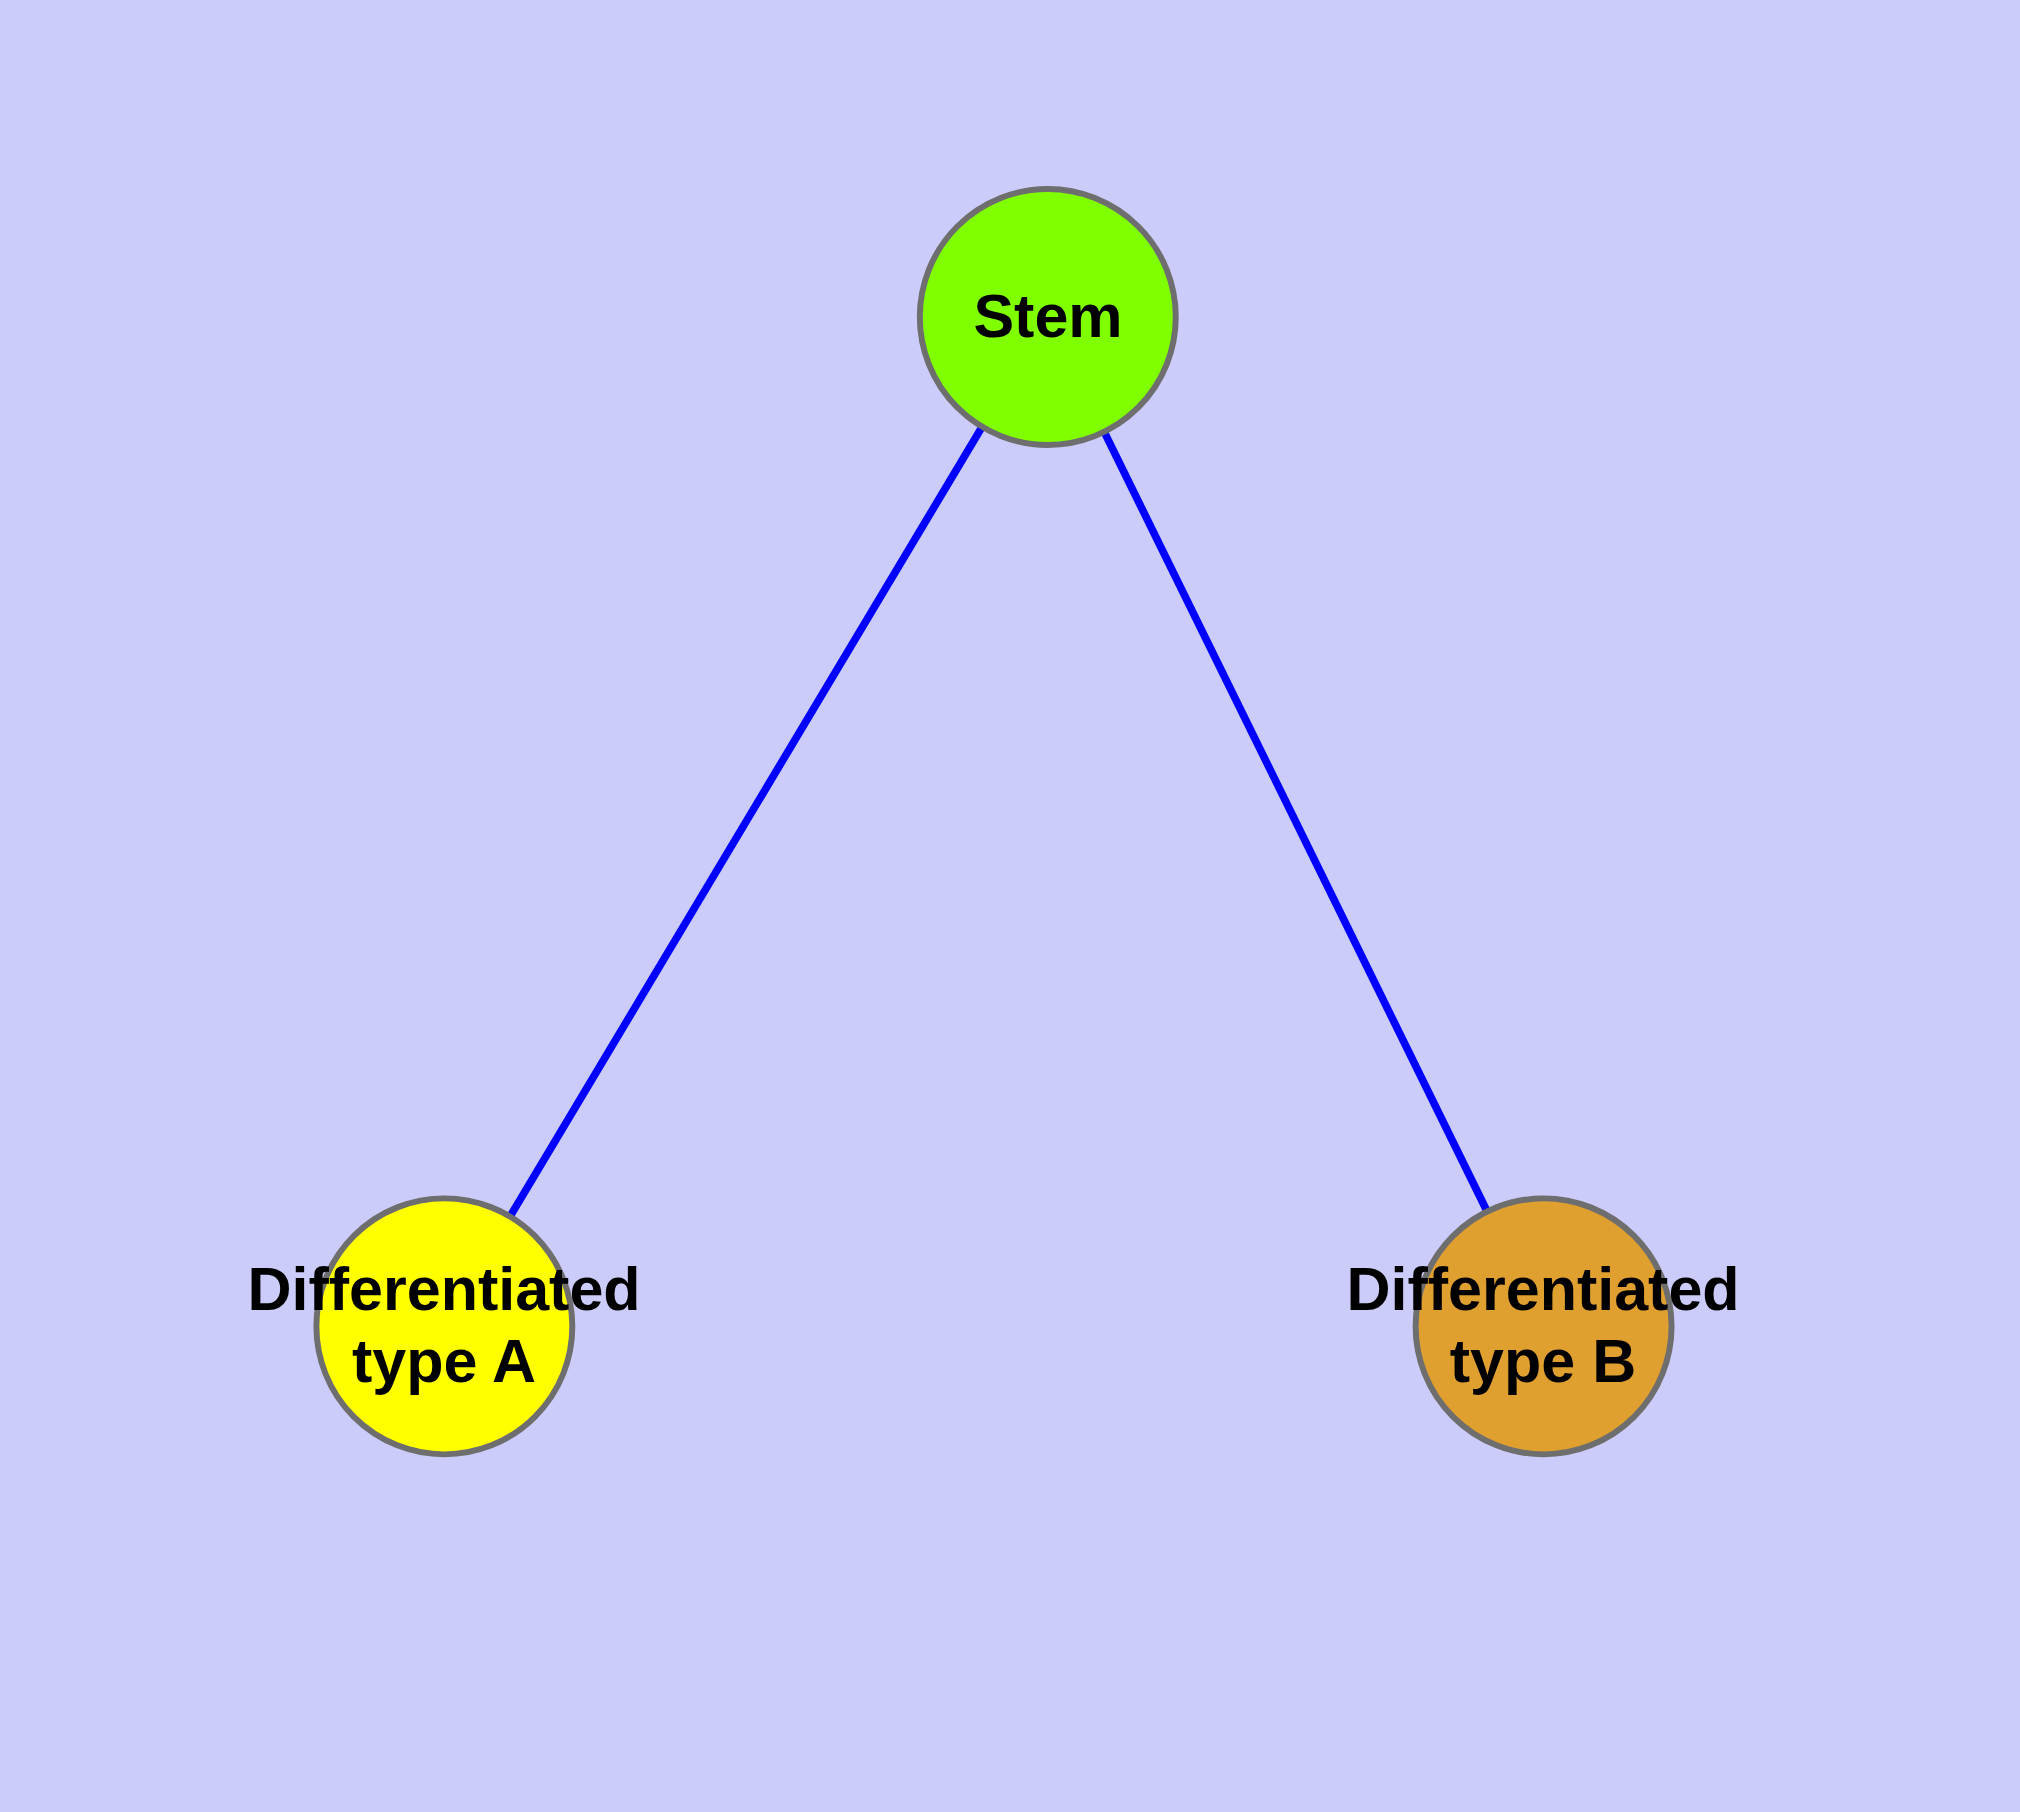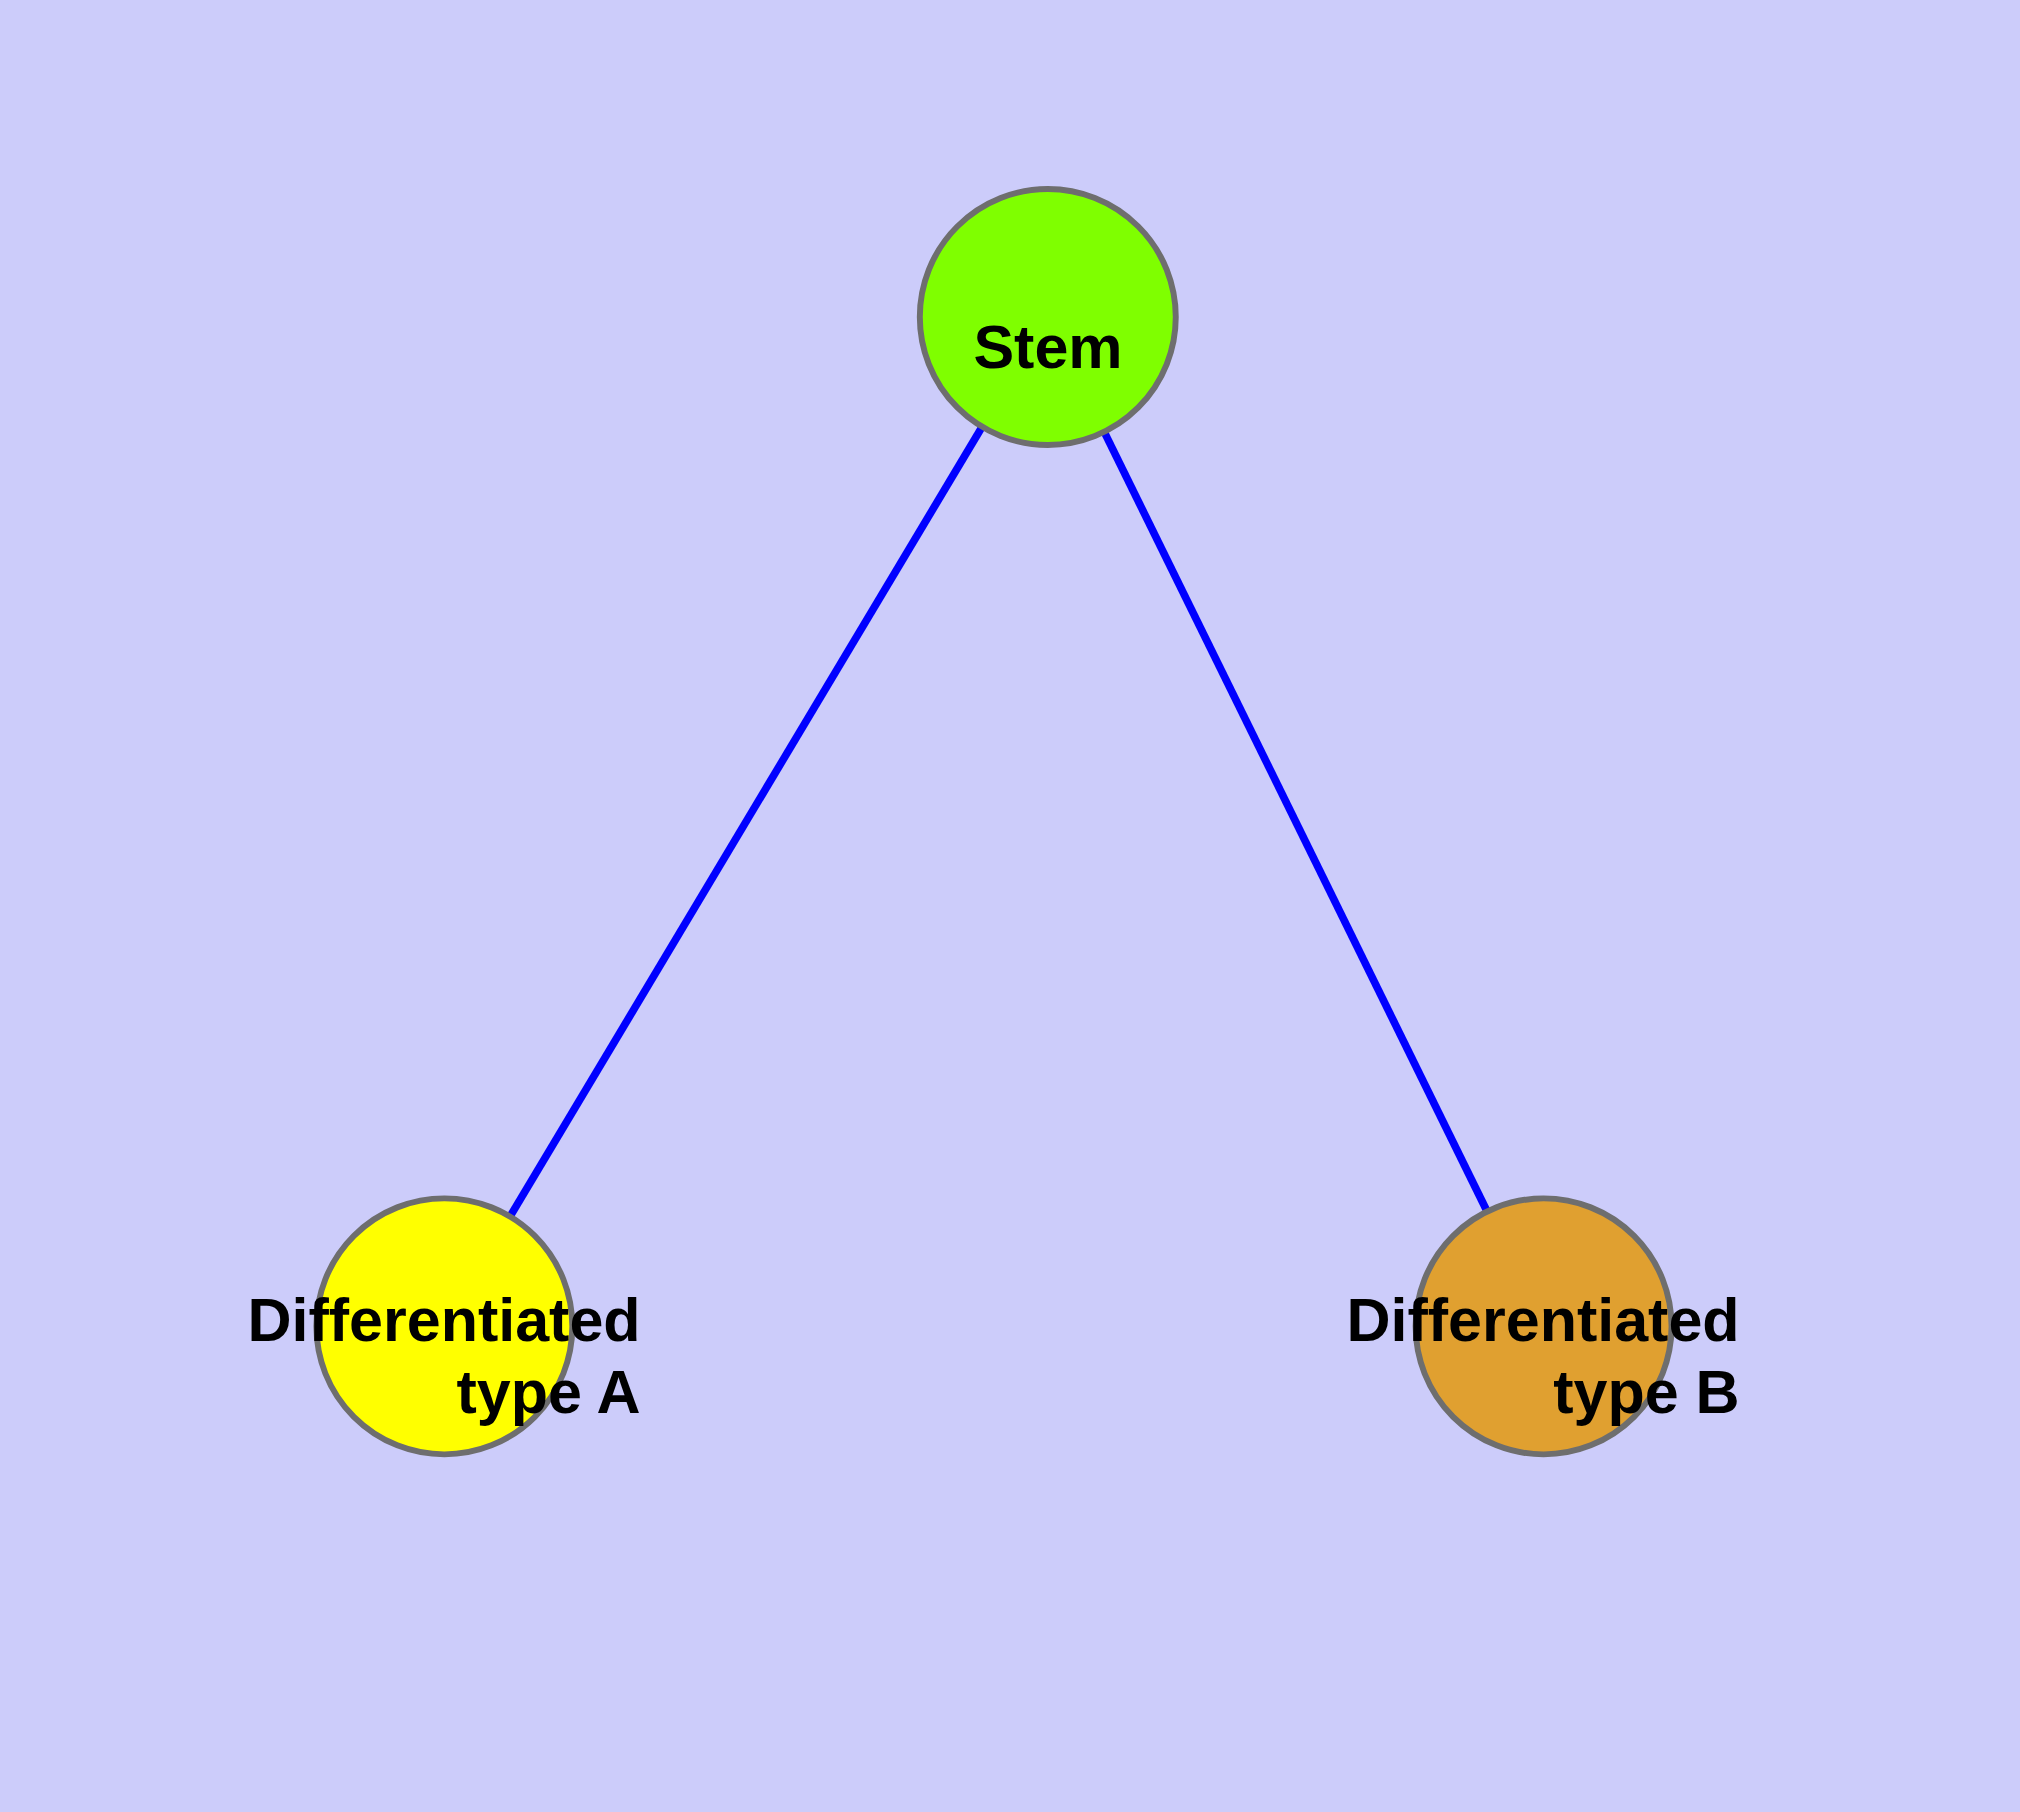"Stem" .node-label { margin-top: 31px -> none; text-align: right -> center }
